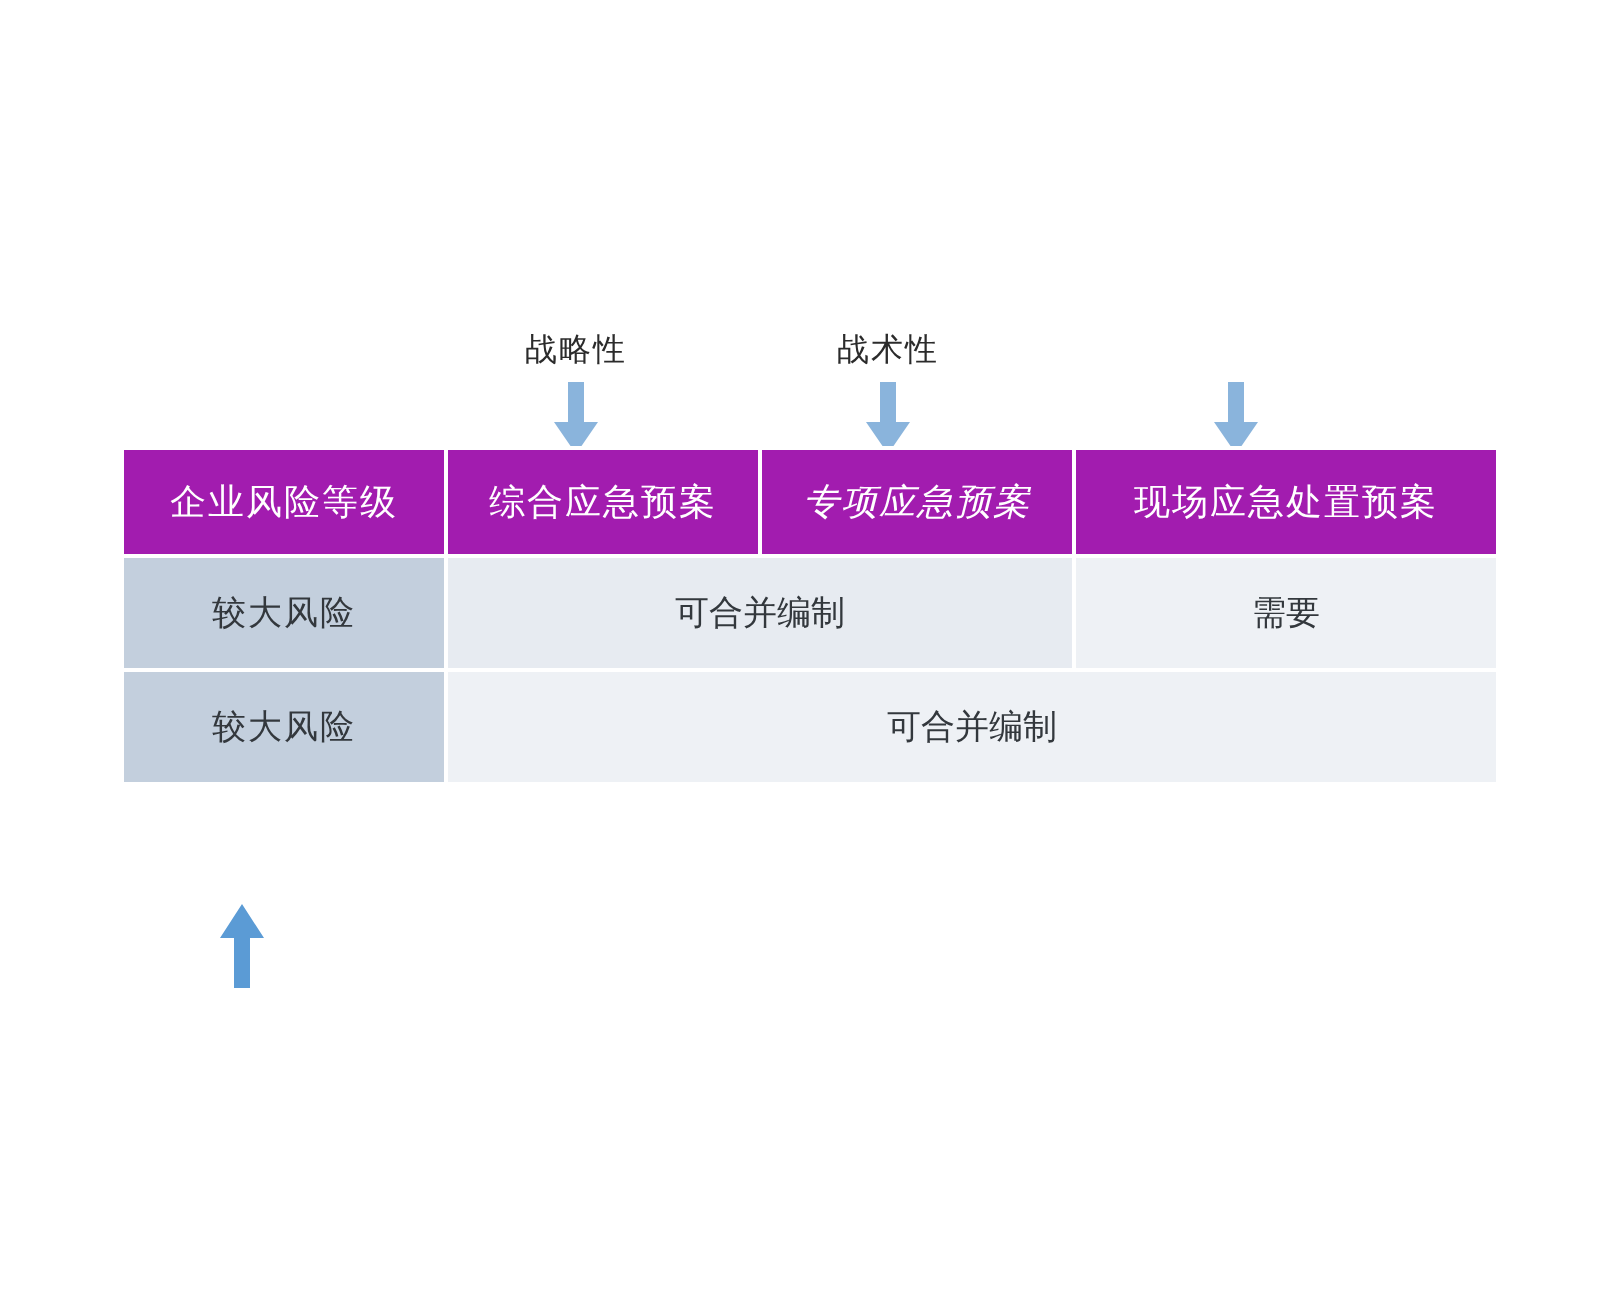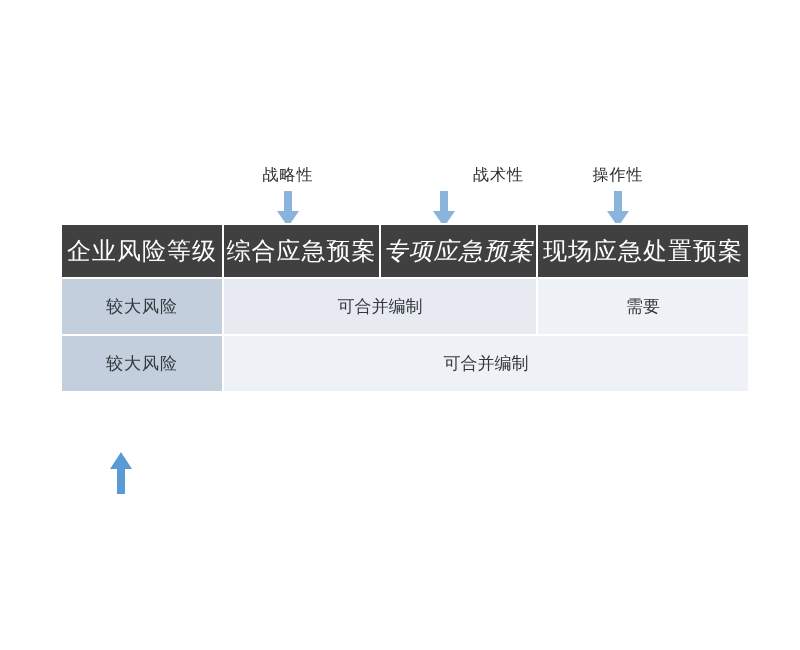"战术性" div.top-label { left: 404px -> 384px; text-align: right -> none }
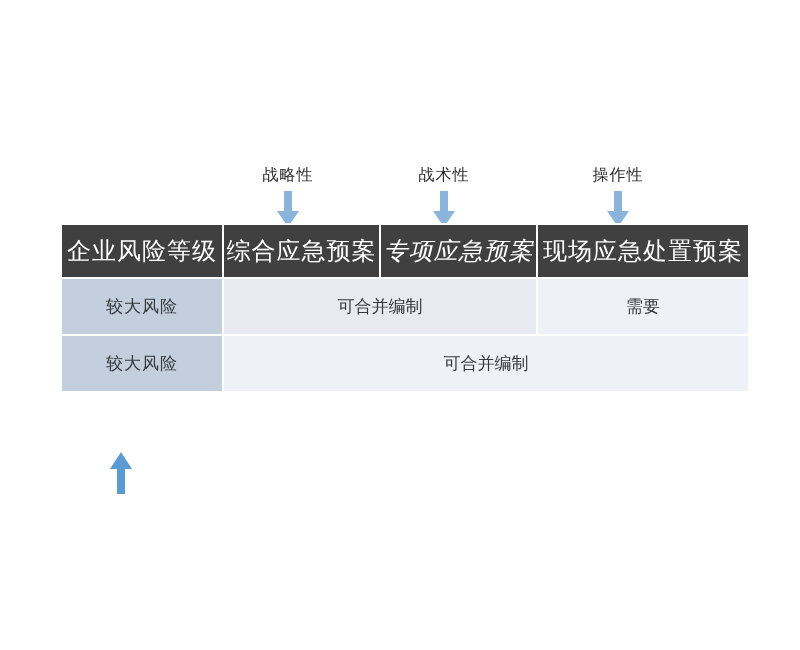"操作性" div.top-label { html: <div>操作性</div> -> none }
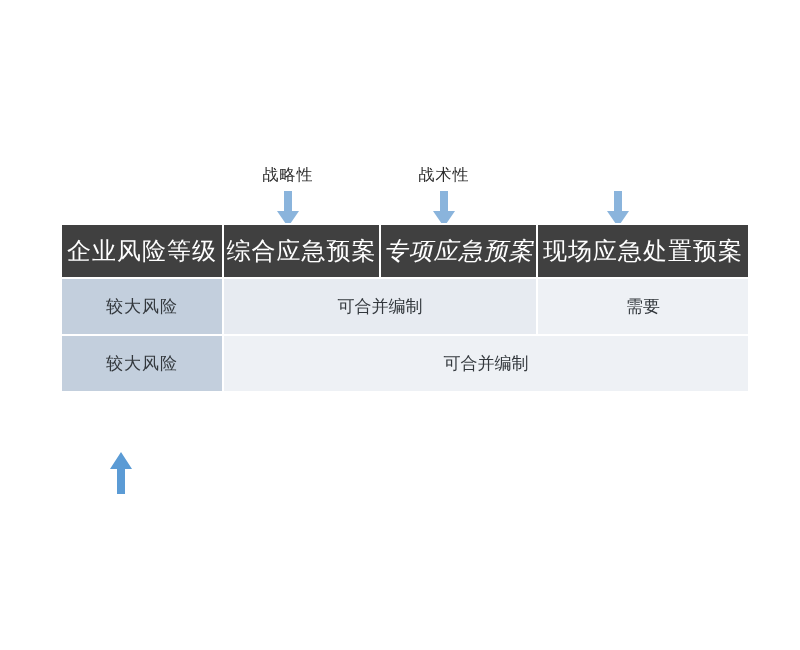"企业风险等级" .hdr td { background: #404040 -> #a21caf; font-size: 24px -> 18px }
